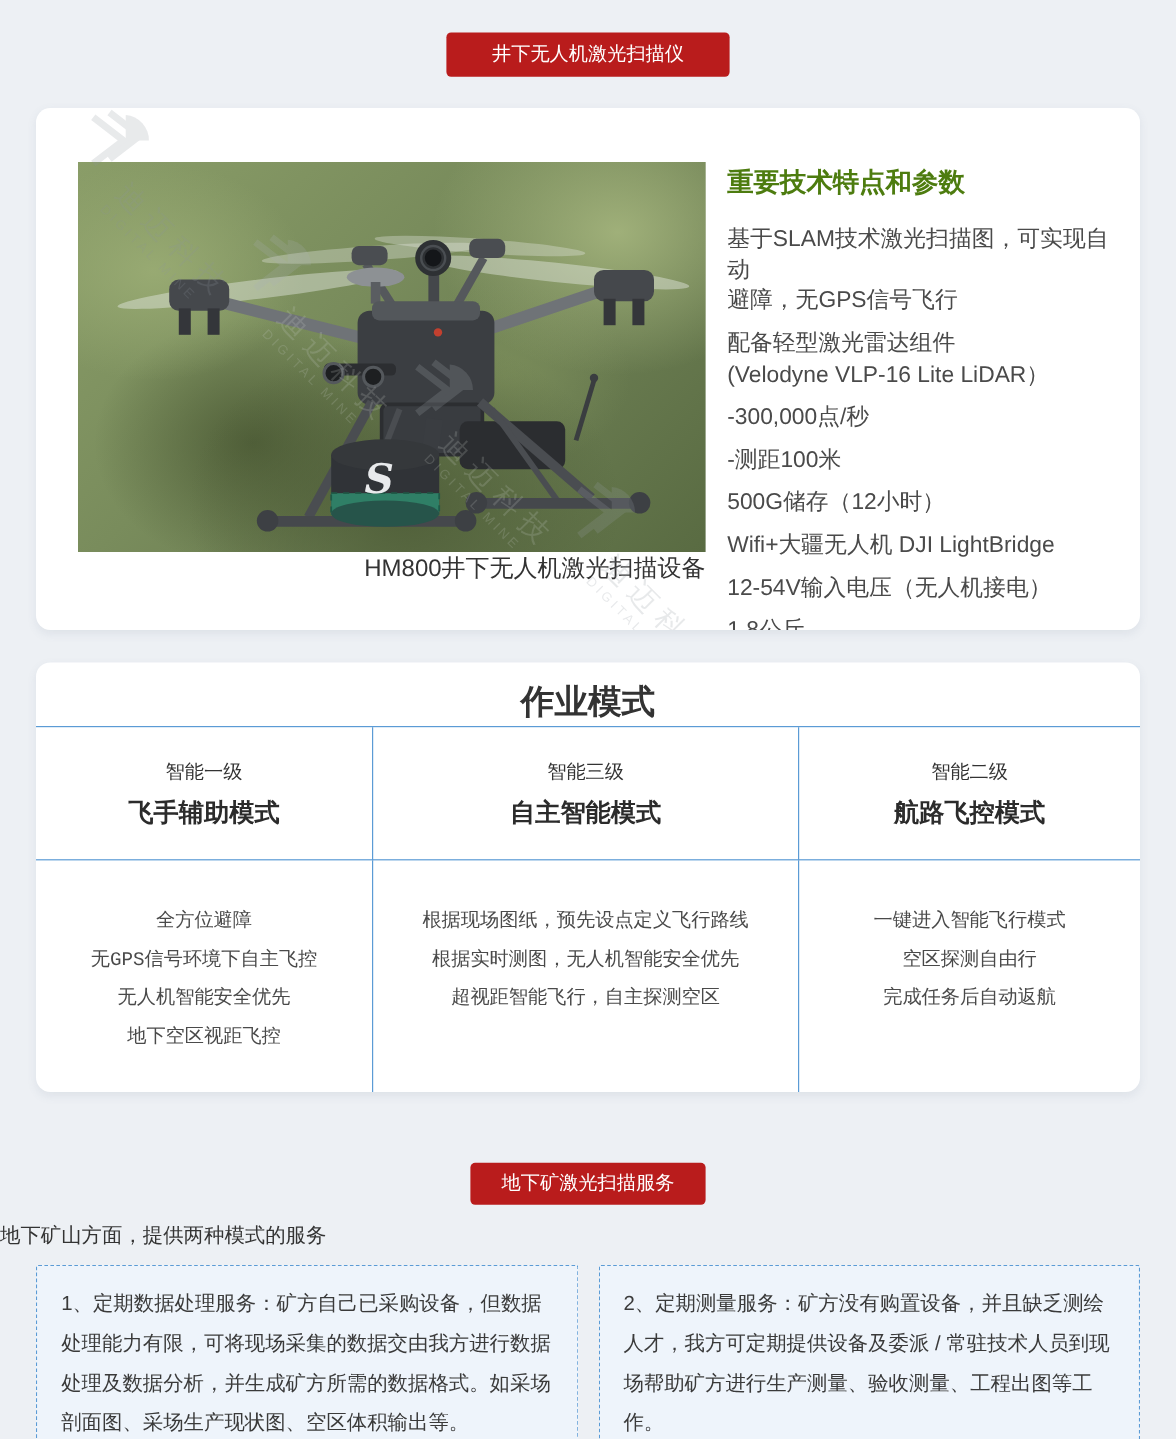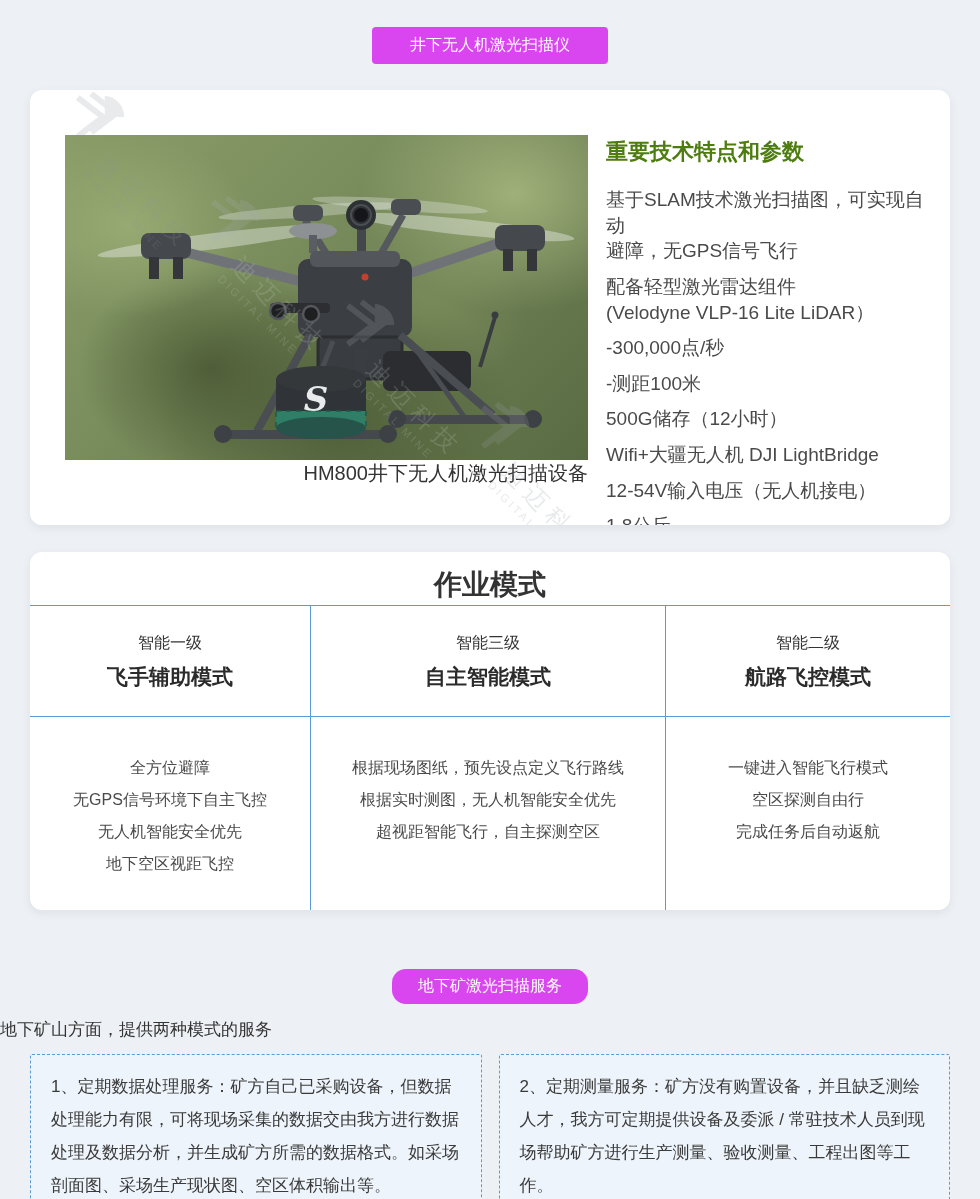"井下无人机激光扫描仪" .badge { background: #d946ef -> #b91c1c }
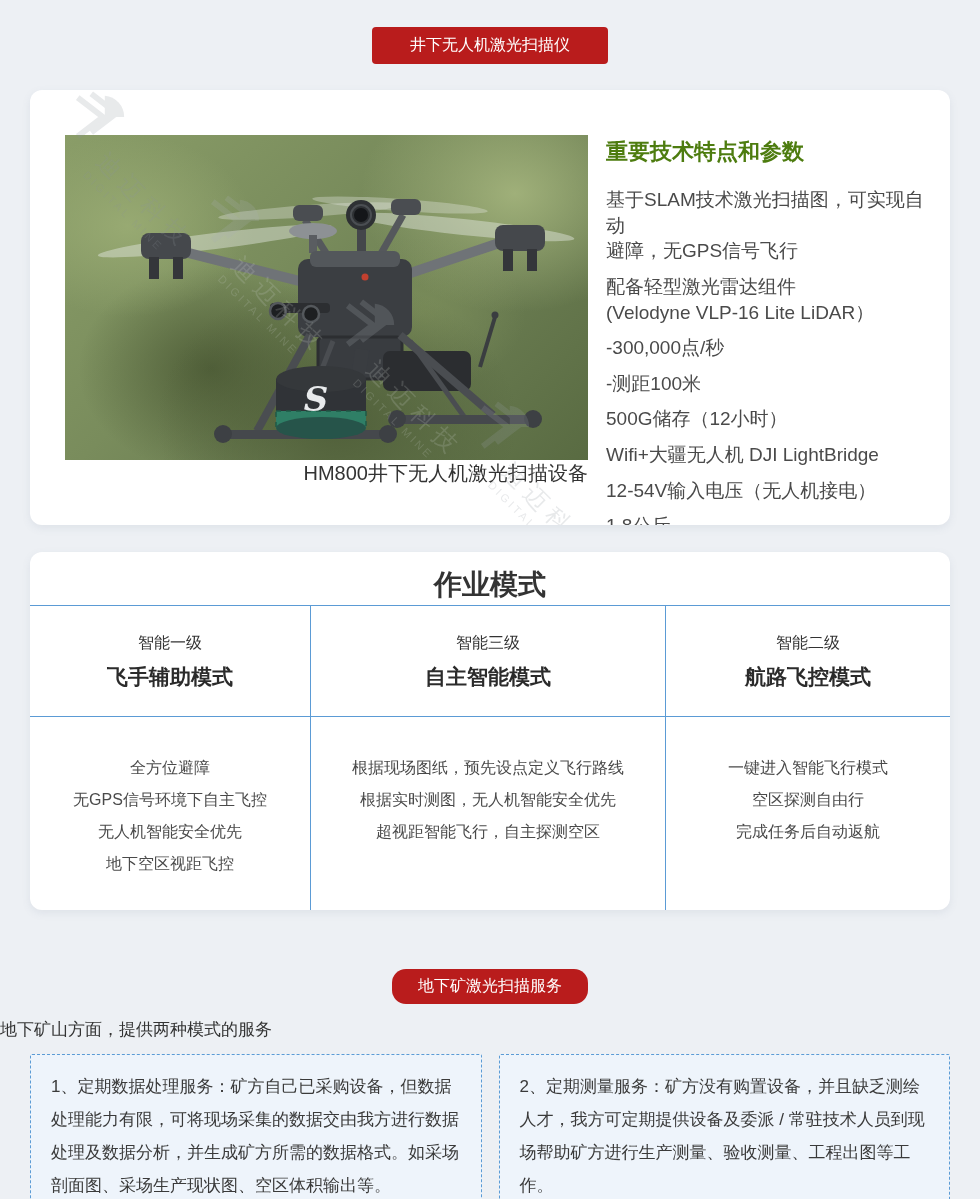"智能一级" .modes-grid .cell { font-family: none -> Liberation Mono, monospace }
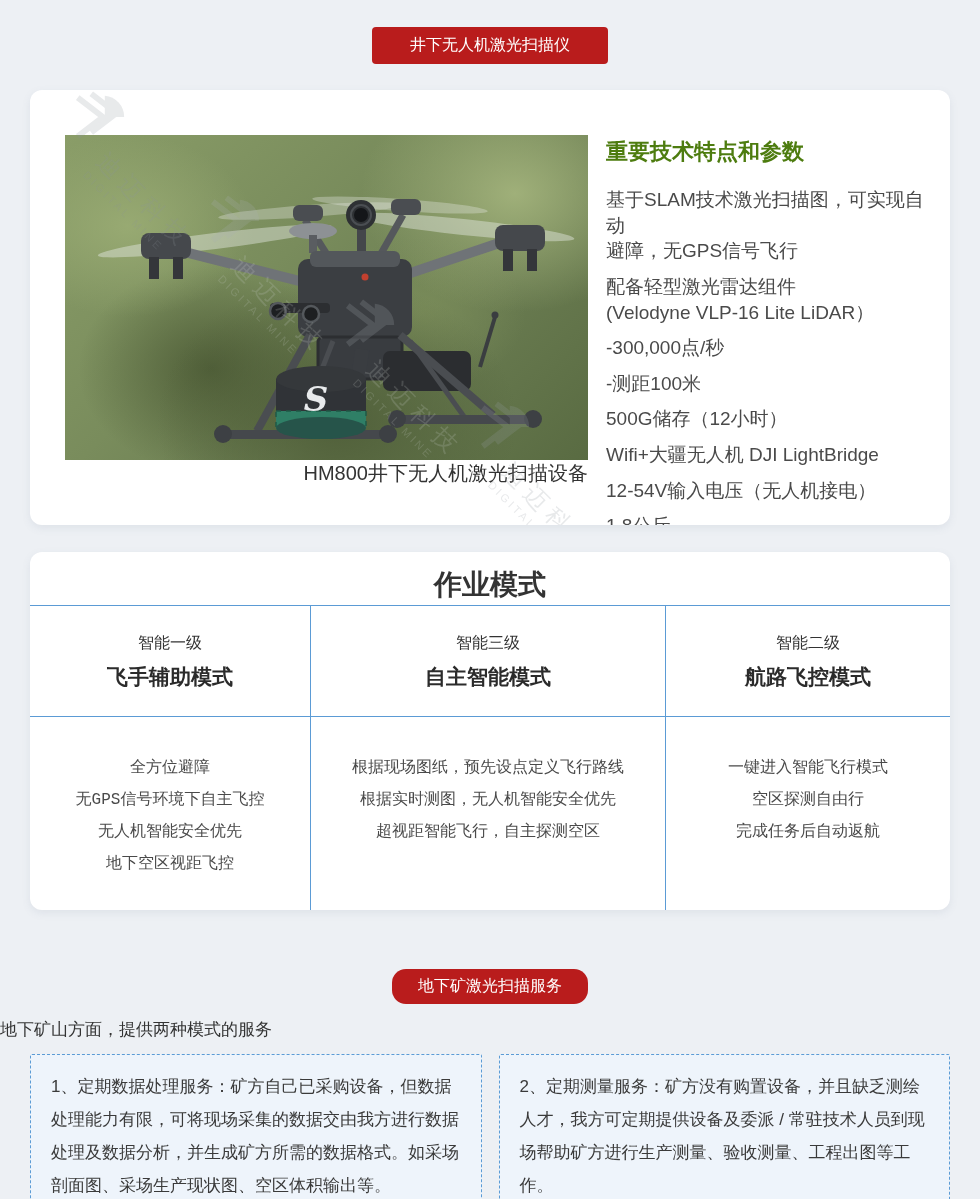"地下矿激光扫描服务" .badge-bottom { border-radius: 14px -> none }
